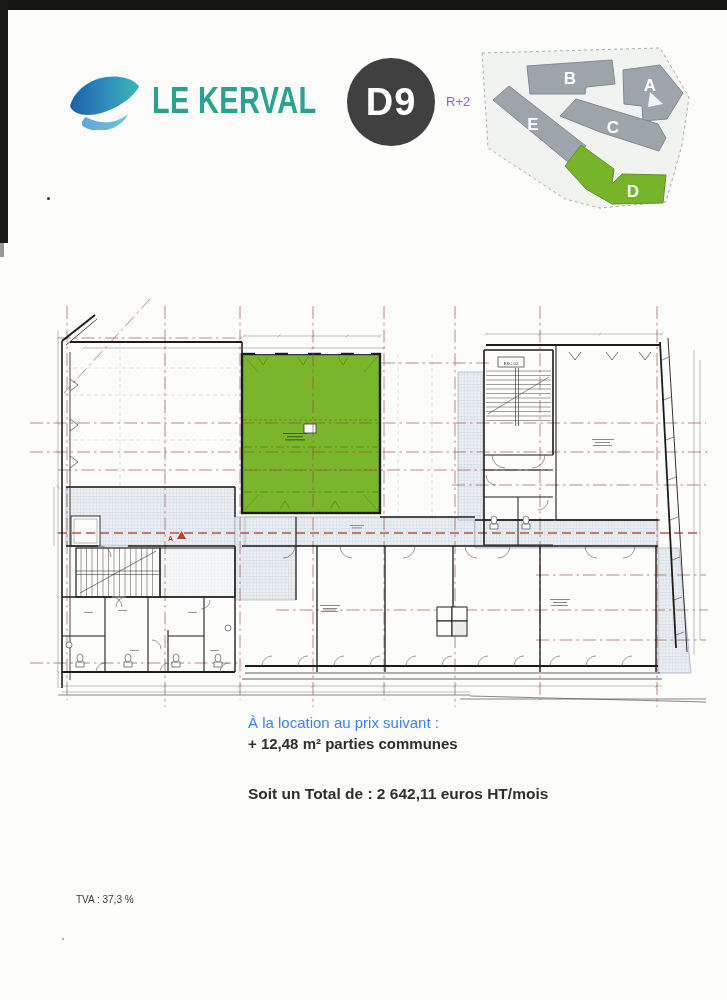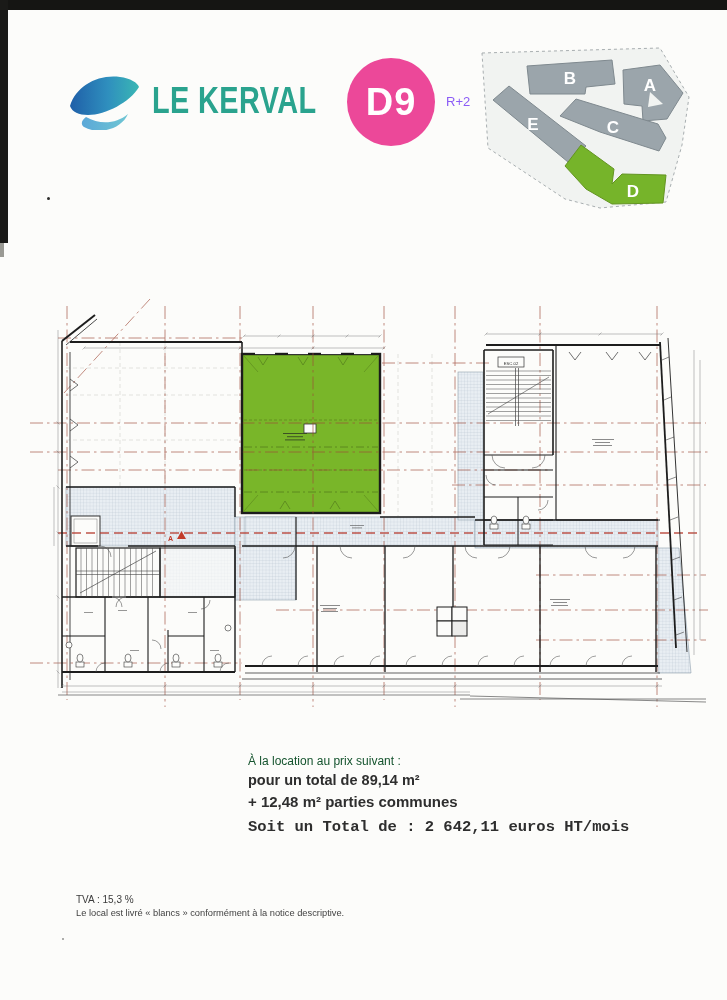"D9" .badge { background: #ec4899 -> #404040 }
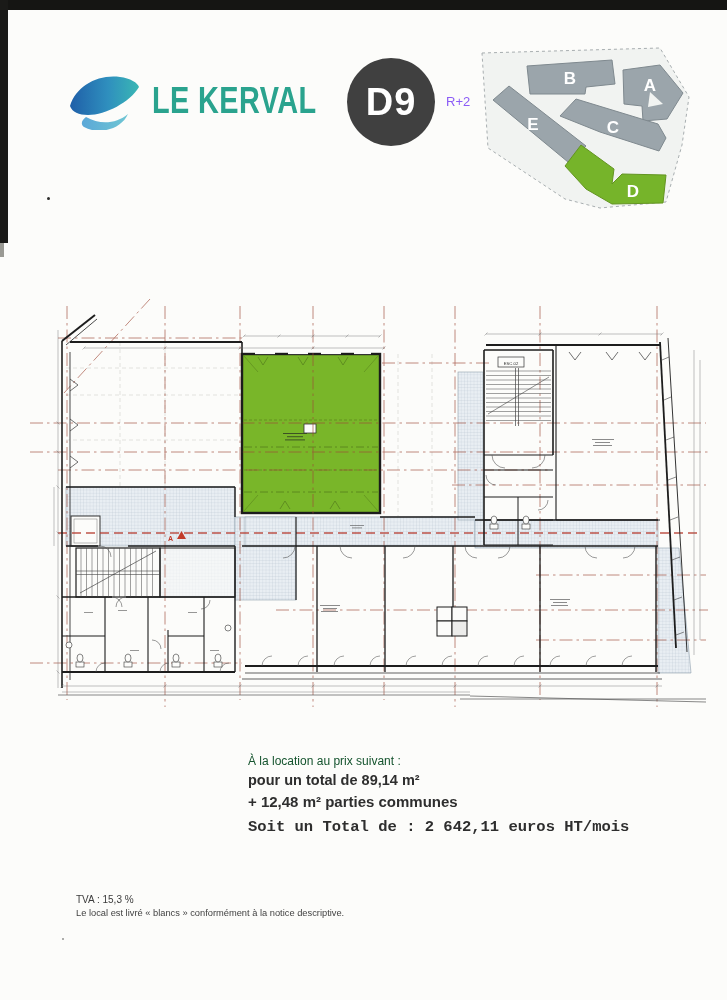"À la location au prix" .p-intro { color: #14532d -> #3b82f6; font-size: 12px -> 15px; margin-top: 41px -> none }
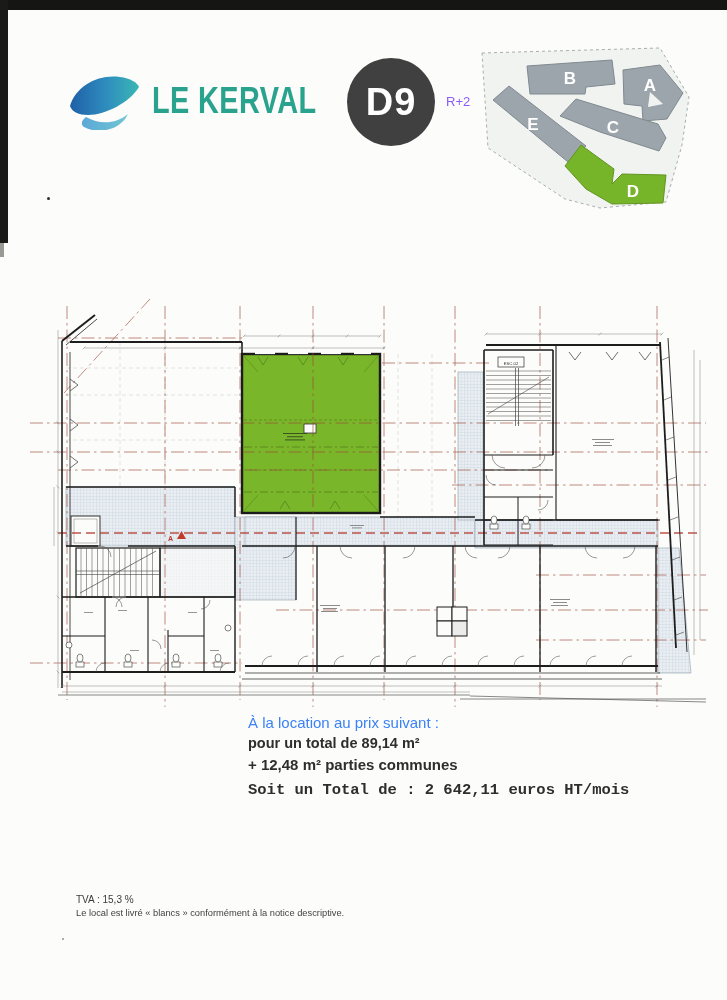"pour un total de 89,14" div.p-b2 { html: <div>pour un total de 89,14 m²</div> -> none }
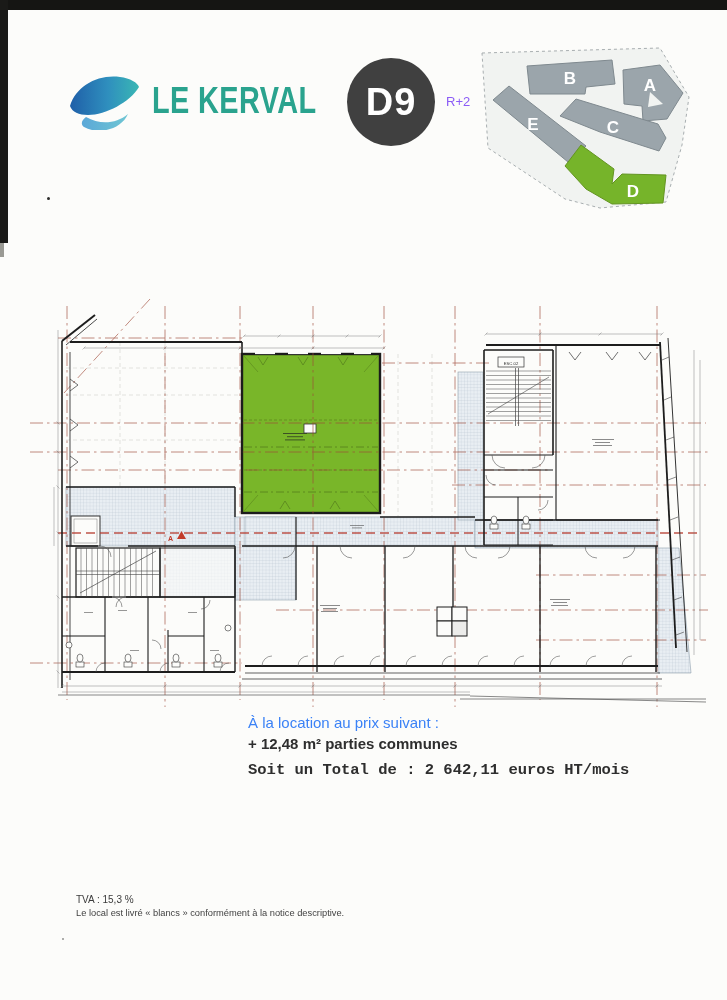"Soit un Total de :" .p-total { font-family: Liberation Mono, monospace -> none; margin-top: 4px -> 28px }
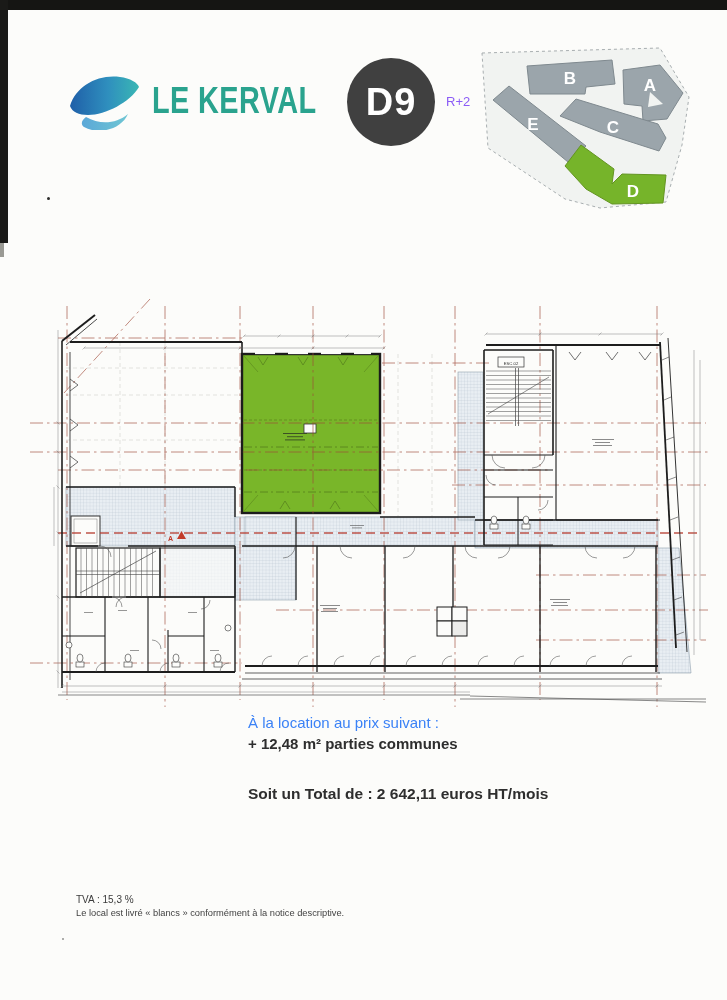"TVA : 15,3 %" div.f-tva { text: 15,3 -> 37,3 }
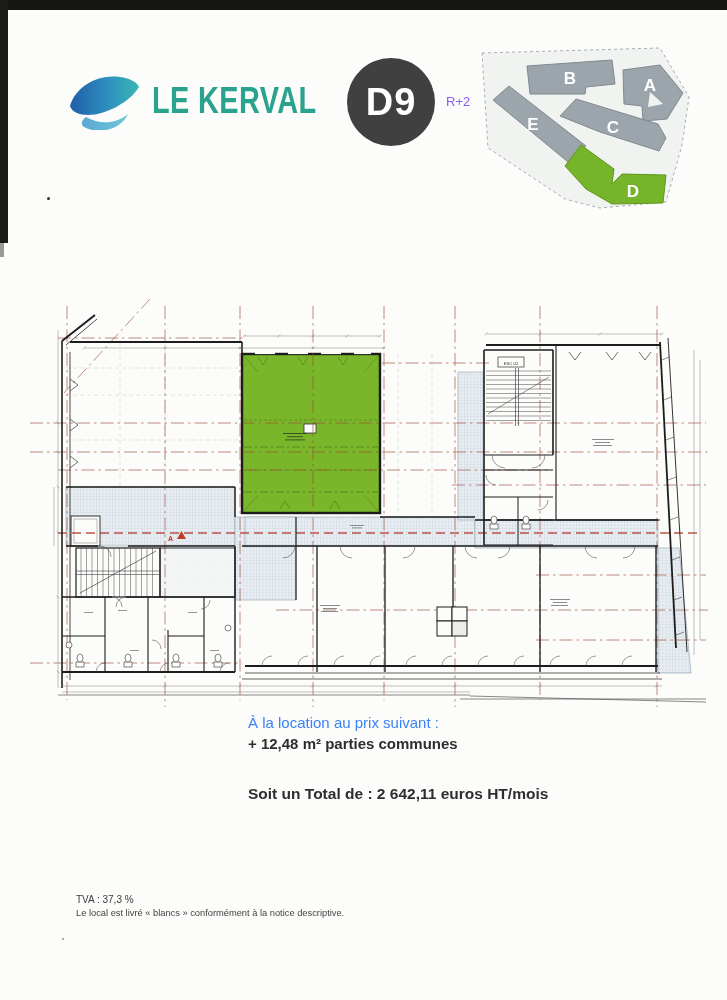"Le local est livré «" div.f-line { html: <div>Le local est livré « blancs » conformément à la notice descriptive.</div> -> none }
